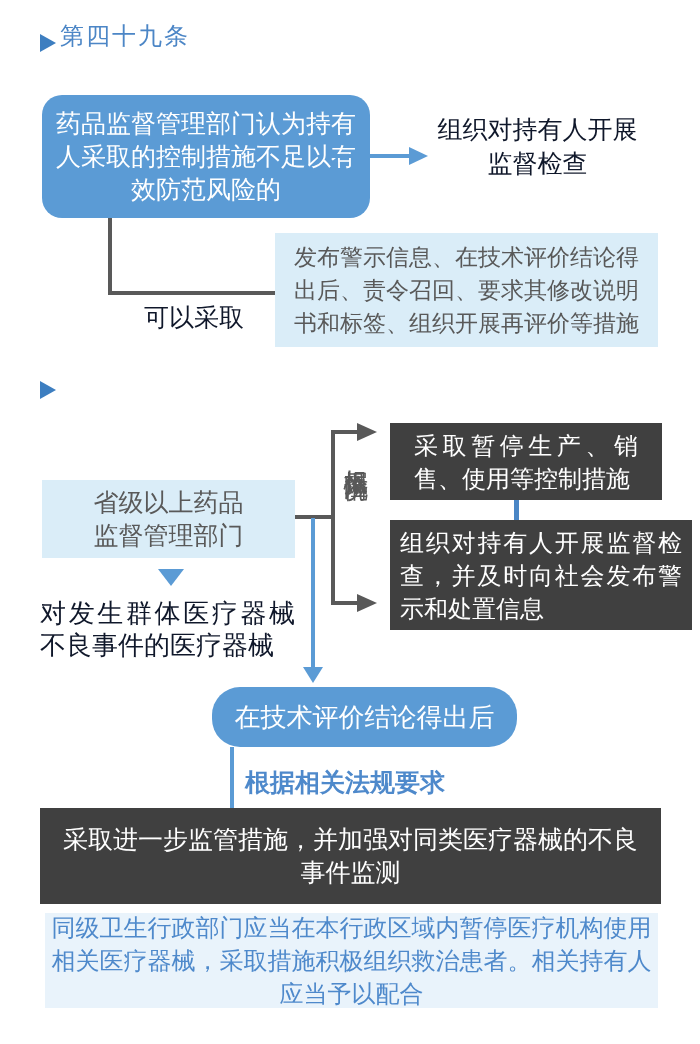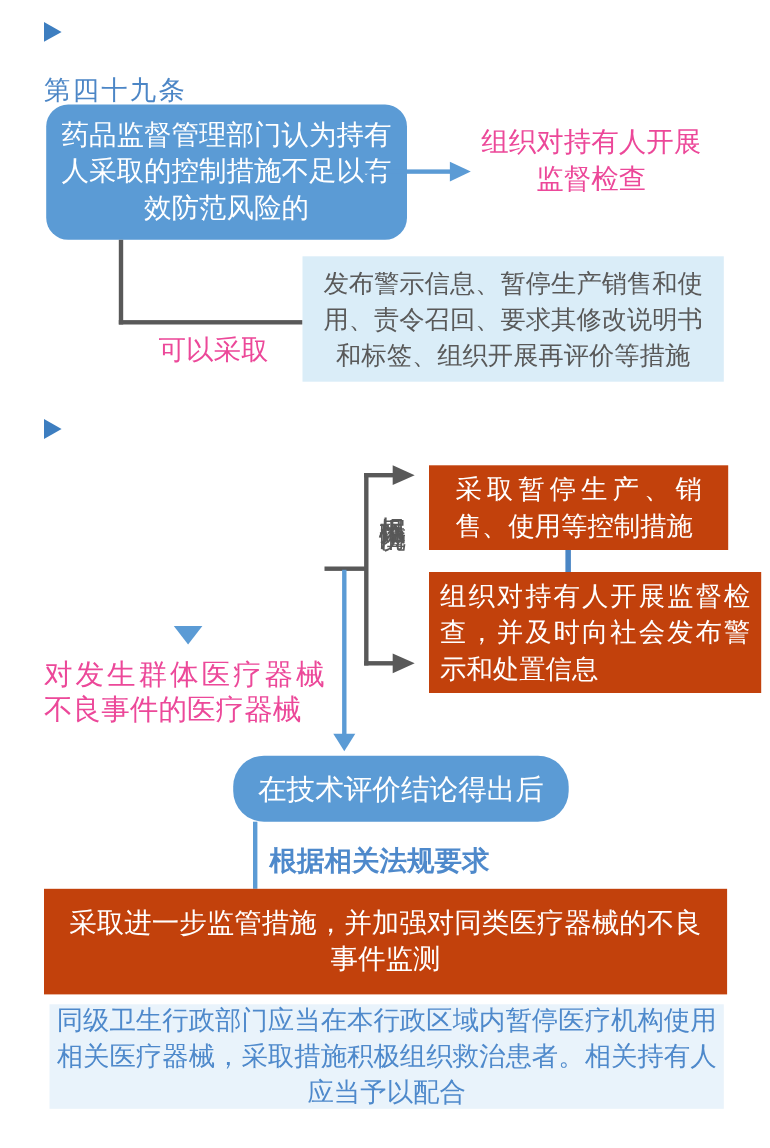"第四十九条" .sec-header { align-items: flex-start -> flex-end; flex-direction: column -> none; gap: 28px -> 4px }
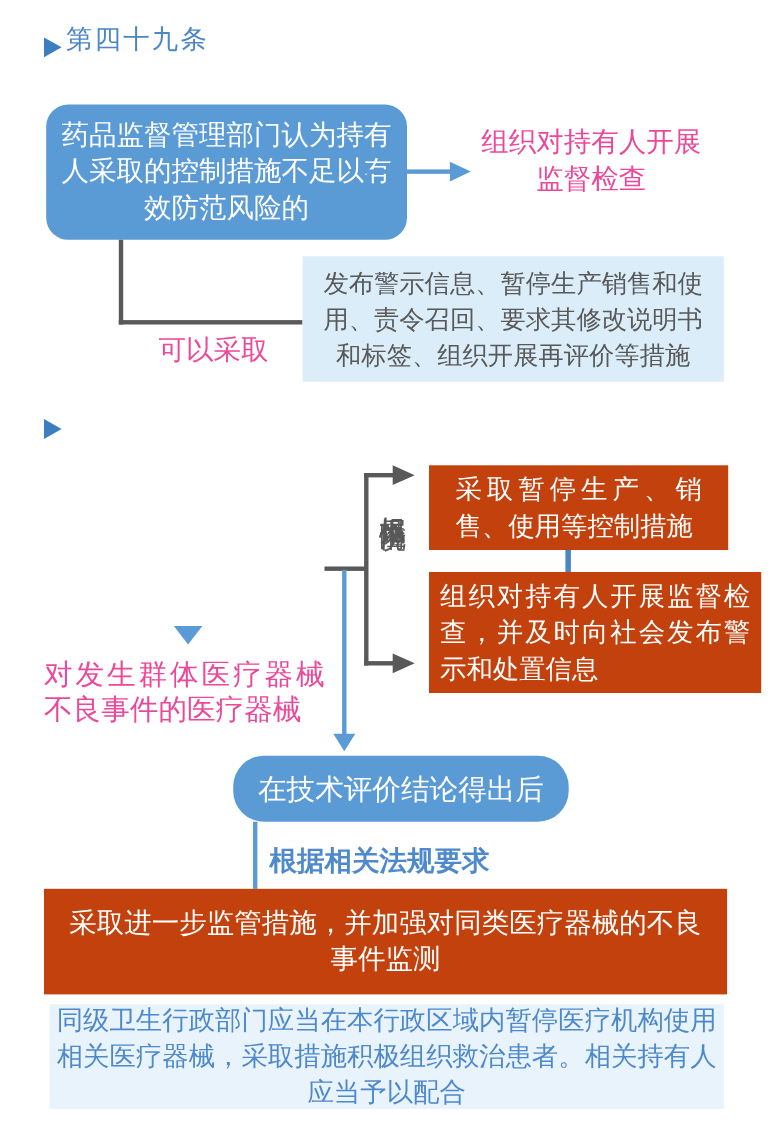"组织对持有人开展监督检查" .plain { color: #ec4899 -> #0f172a }
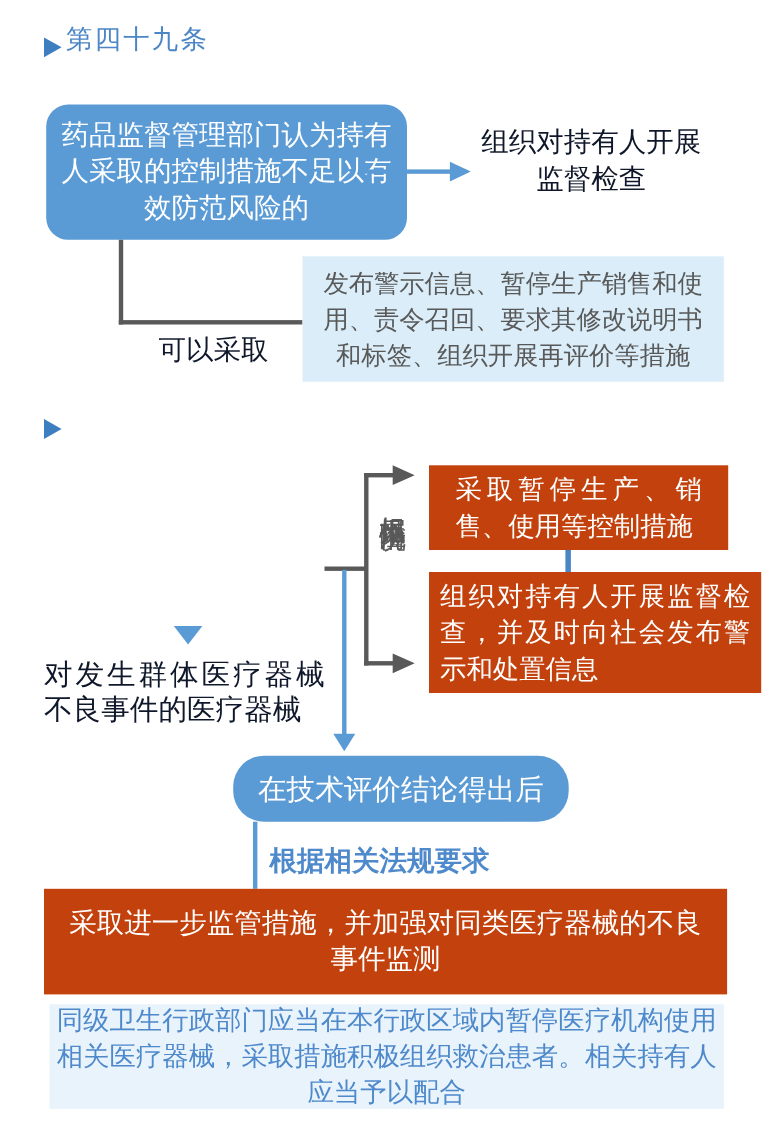"发布警示信息、暂停生产销售和使用、责令召回、要求其修改说明书和标签、组织开展再评" div.box { text: 暂停生产销售和使用 -> 在技术评价结论得出后 }
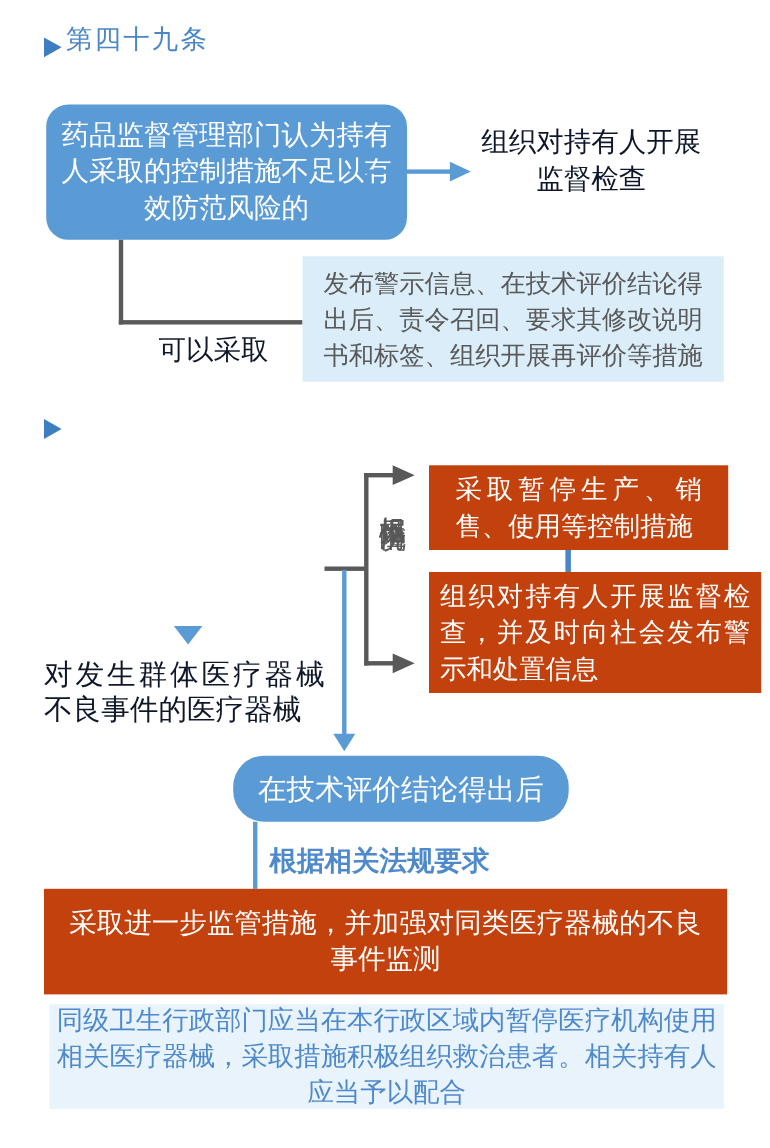"采取暂停生产、销售、使用等控制措施" .box-medium { background: #c2410c -> #404040 }
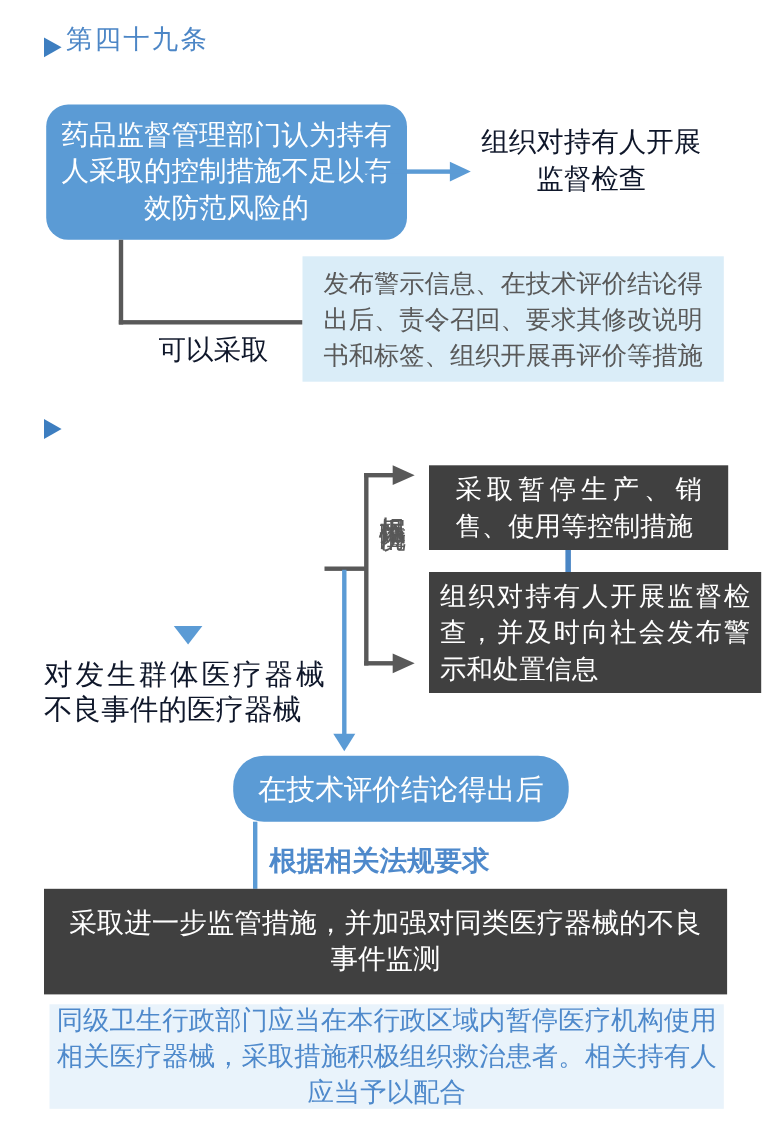"省级以上药品监督管理部门" div.box { html: none -> <div> <div>省级以上药品监督管理部门</div> </div> }
